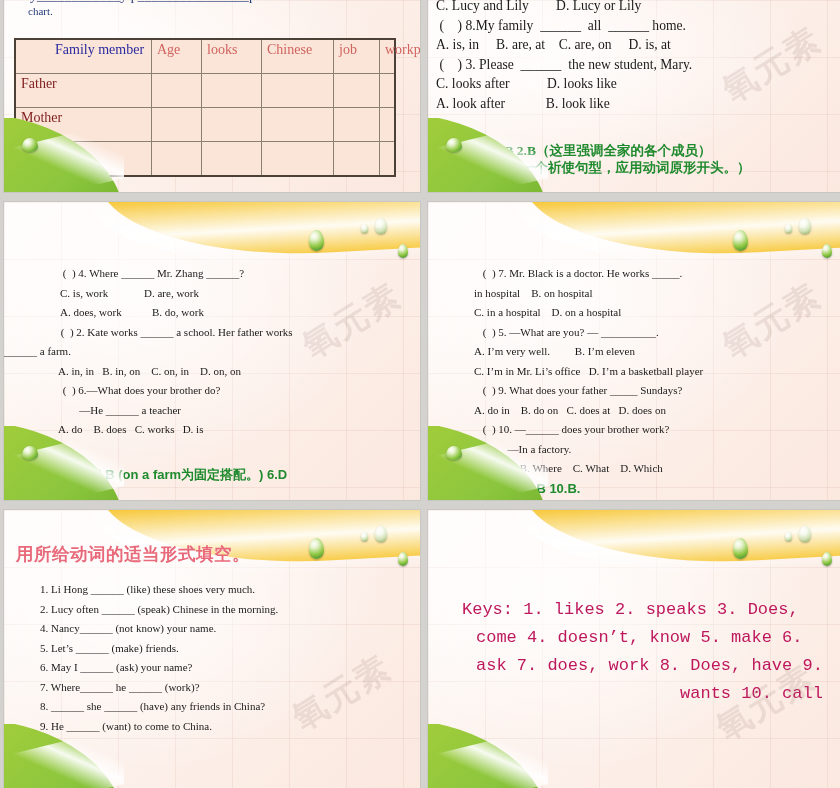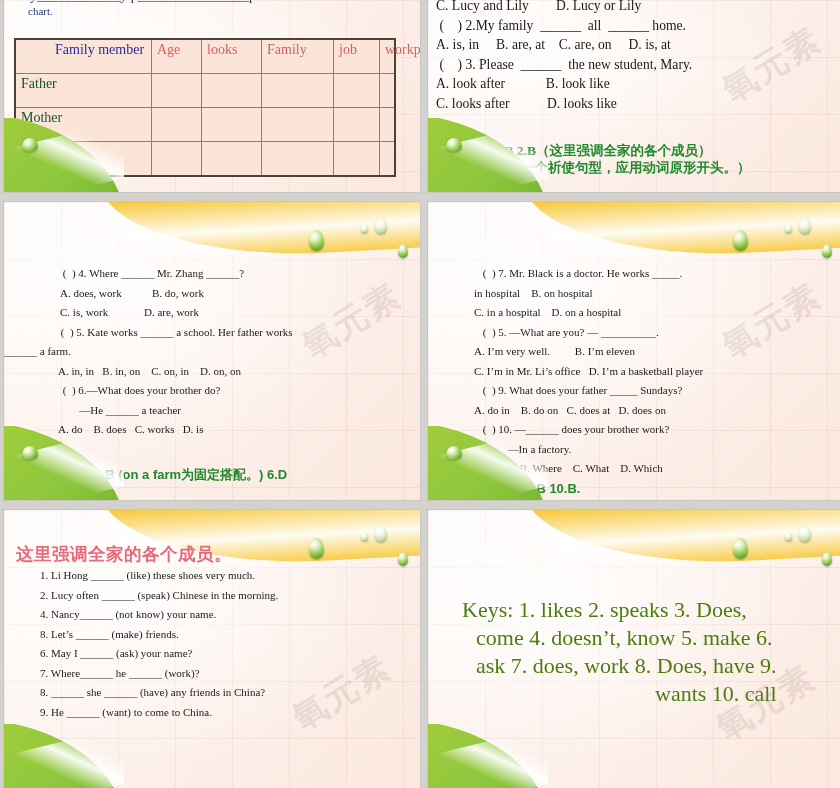"( ) 2.My family ______" div.qline { text: 2.My -> 8.My }
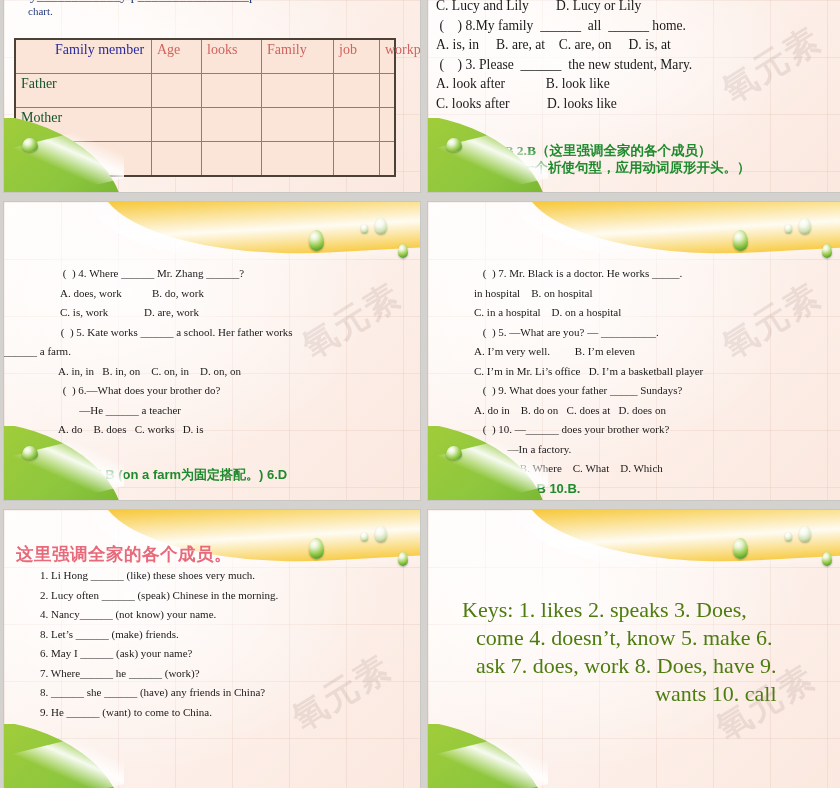"Family" td.hdr-red { text: Family -> Chinese }
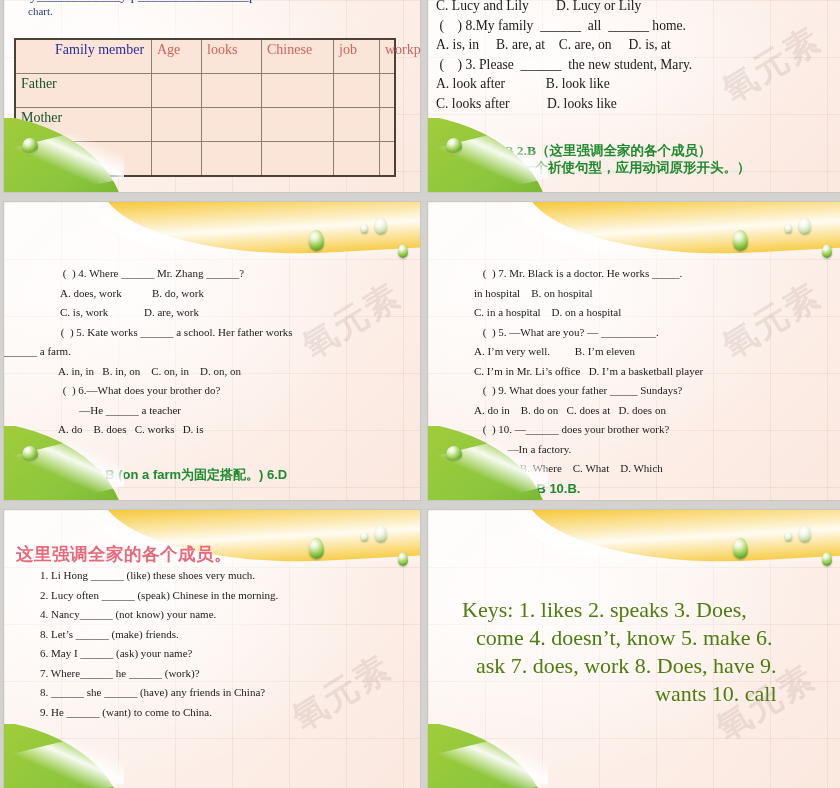"Father" table.fam td.lbl { color: #14532d -> #7f1d1d }
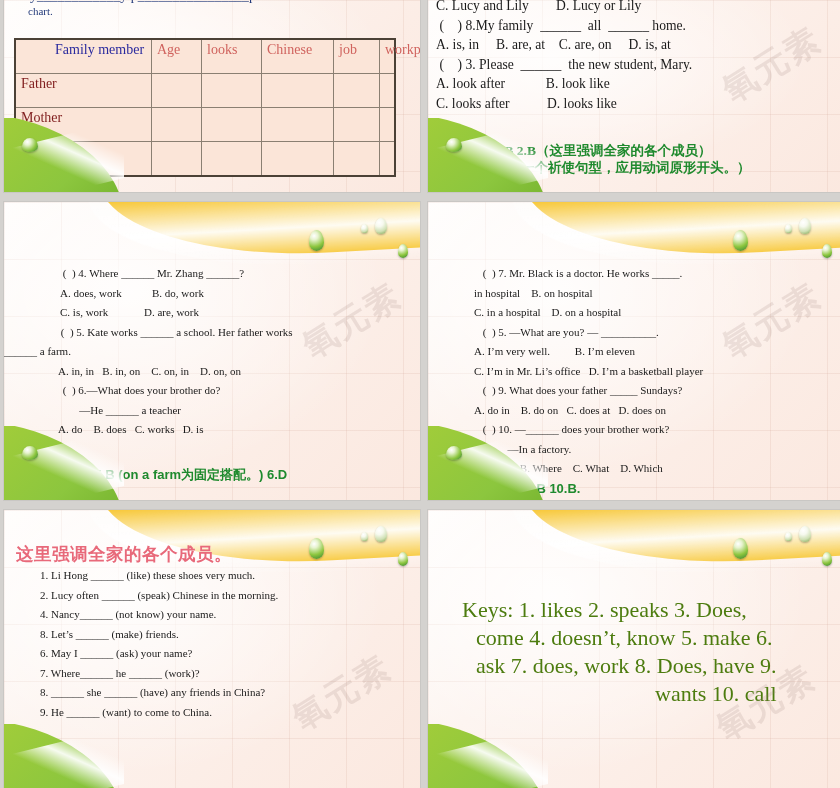"A. look after B. look" div.qline { order: before "C. looks after D. looks" -> after "C. looks after D. looks" }
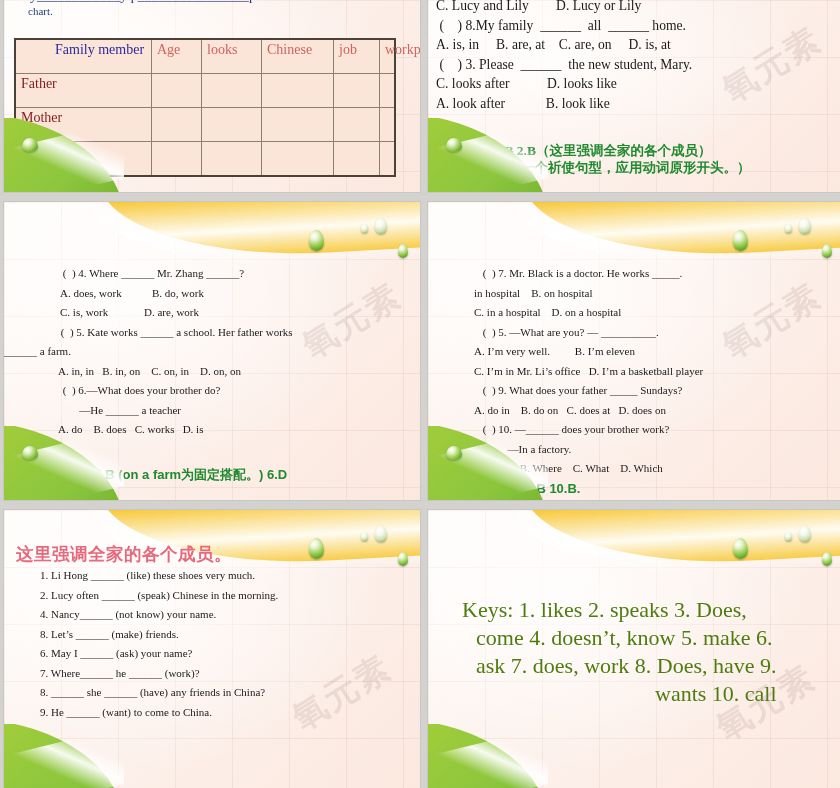"A. does, work B. do," div.qline { order: before "C. is, work D. are," -> after "C. is, work D. are," }
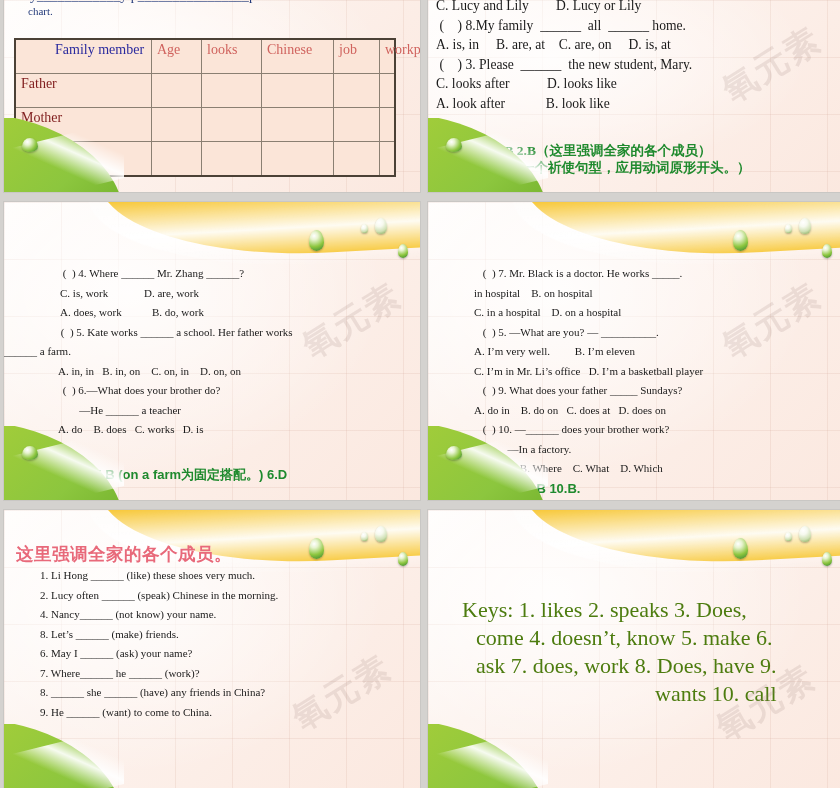"( ) 5. Kate works" div.qline { text: 5 -> 2 }
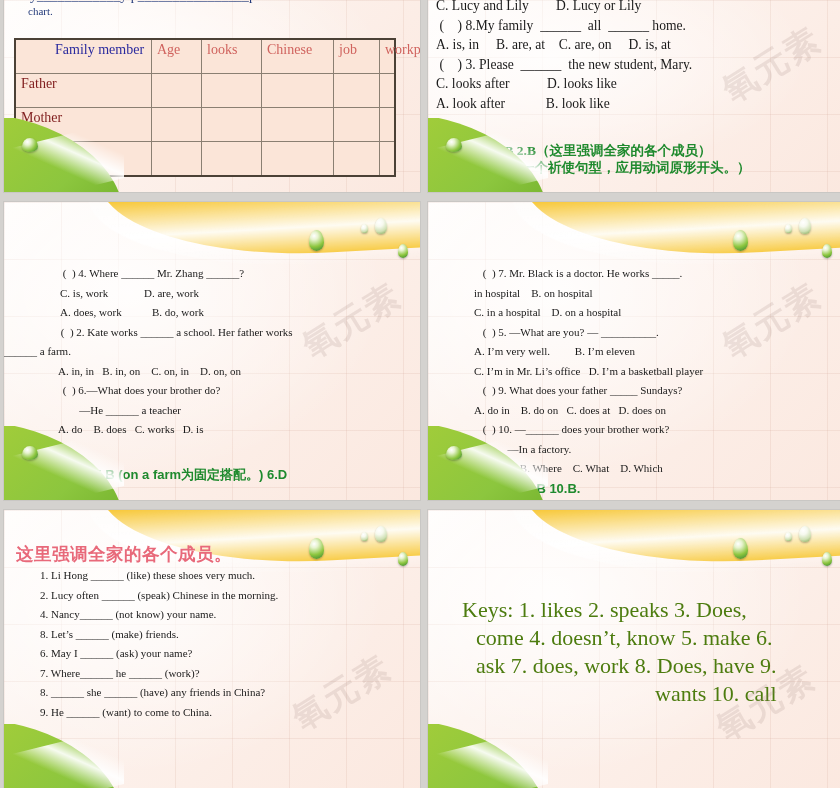"这里强调全家的各个成员。" div.title-cn { text: 这里强调全家的各个成员 -> 用所给动词的适当形式填空 }
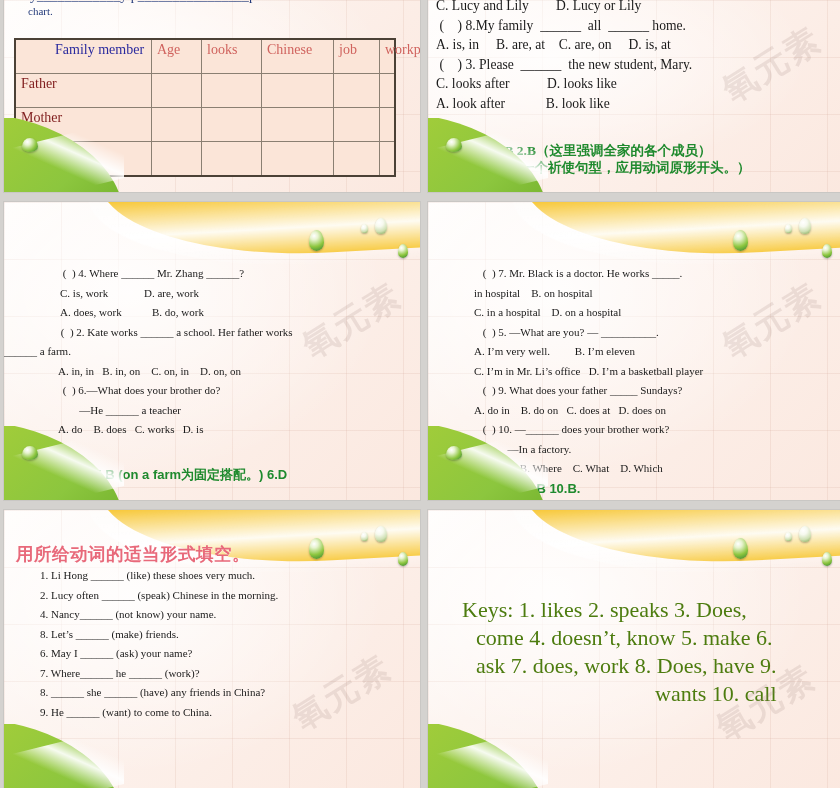"1. Li Hong ______ (like)" div.qblock { top: 56px -> 70px }
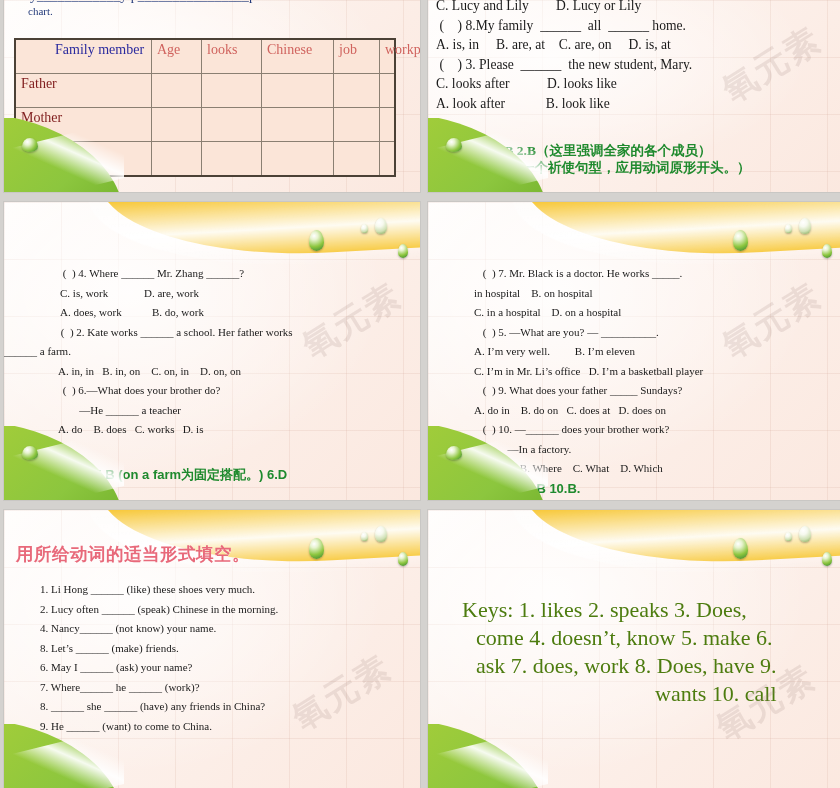"Keys: 1. likes 2. speaks" .keys-red { color: #4d7c0f -> #be185d; font-family: Liberation Serif, serif -> Liberation Mono, monospace; font-size: 22px -> 17px }
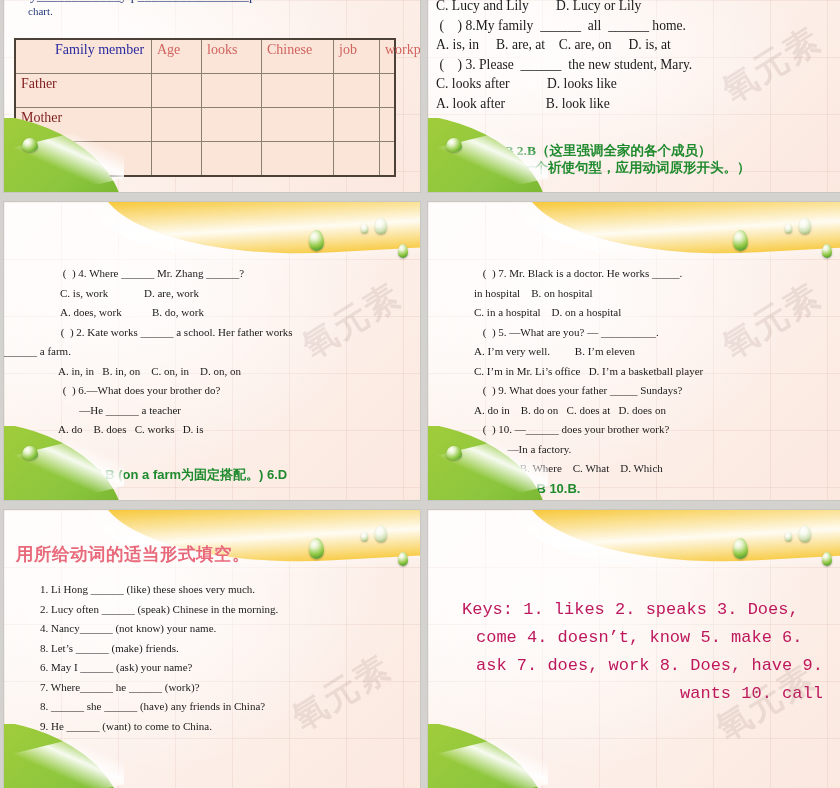"8. Let’s ______ (make) friends." div.qline { text: 8 -> 5 }
